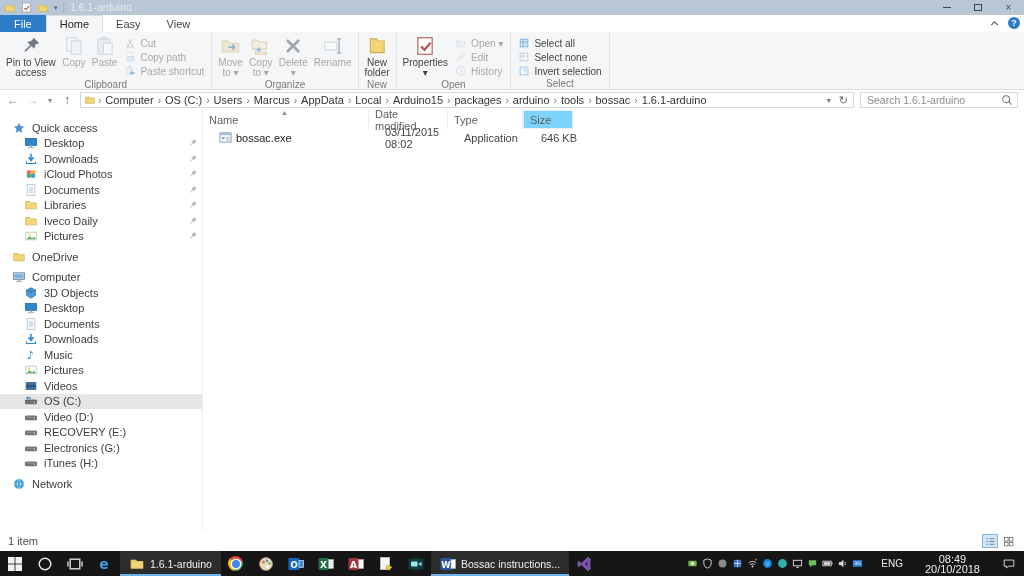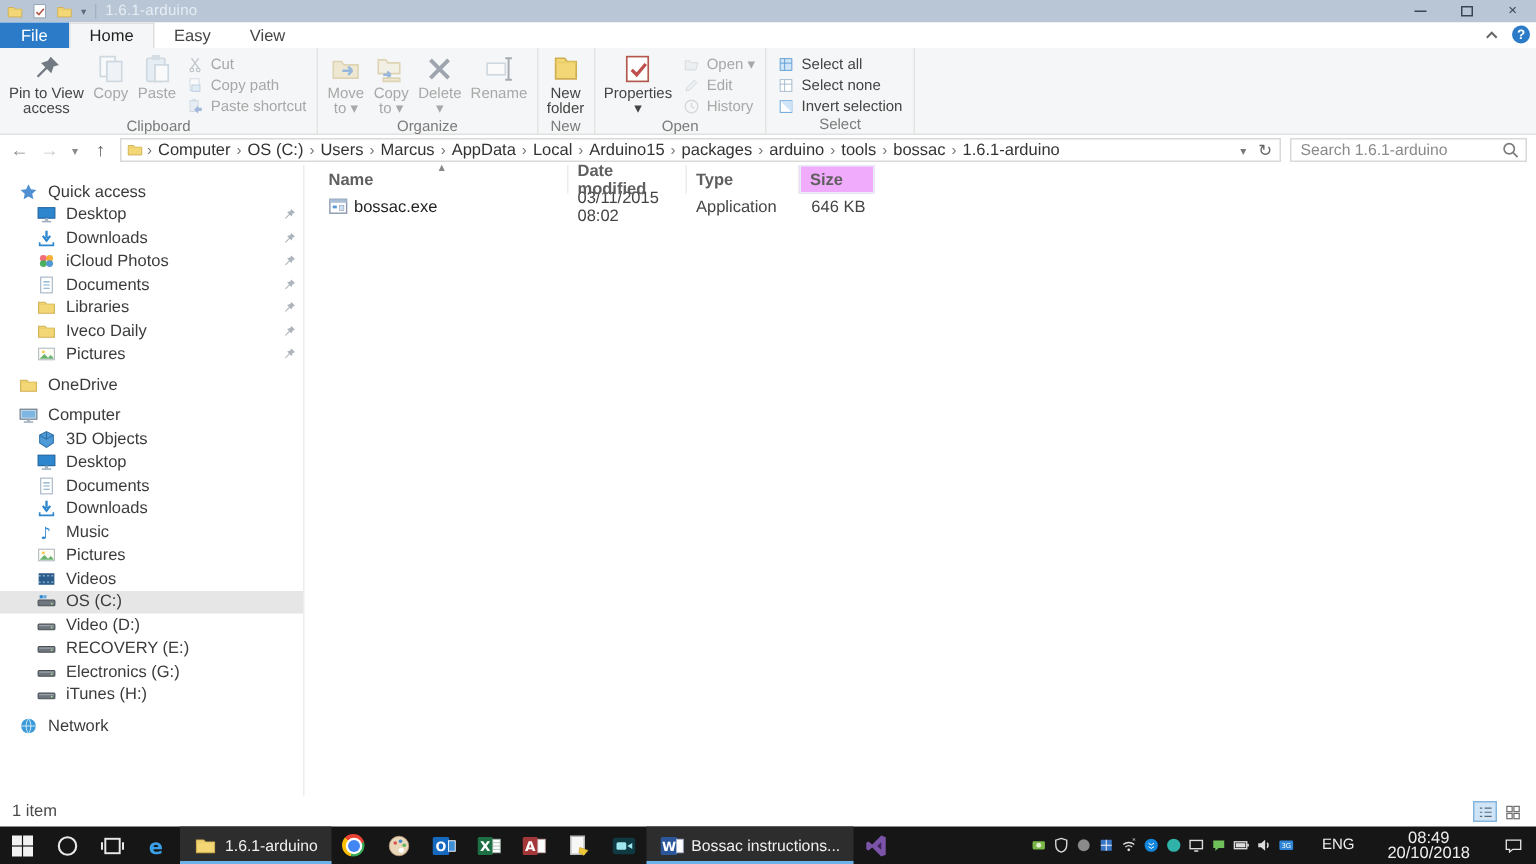"Name" #cols { font-weight: bold -> none; margin-left: 10px -> none }
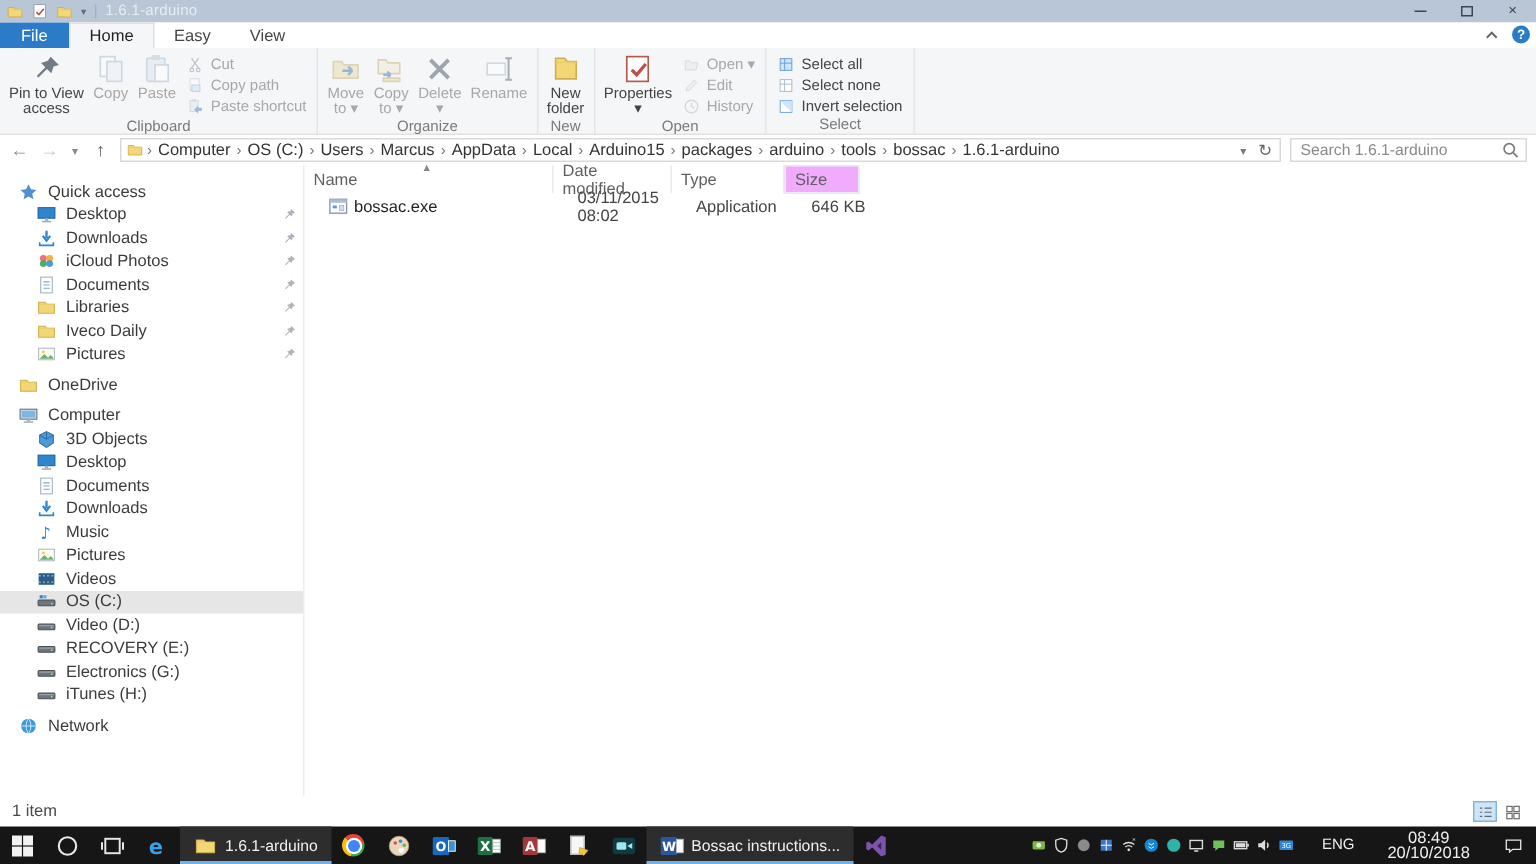"Size" .col-size { background: #f0abfc -> #7dd3fc }
